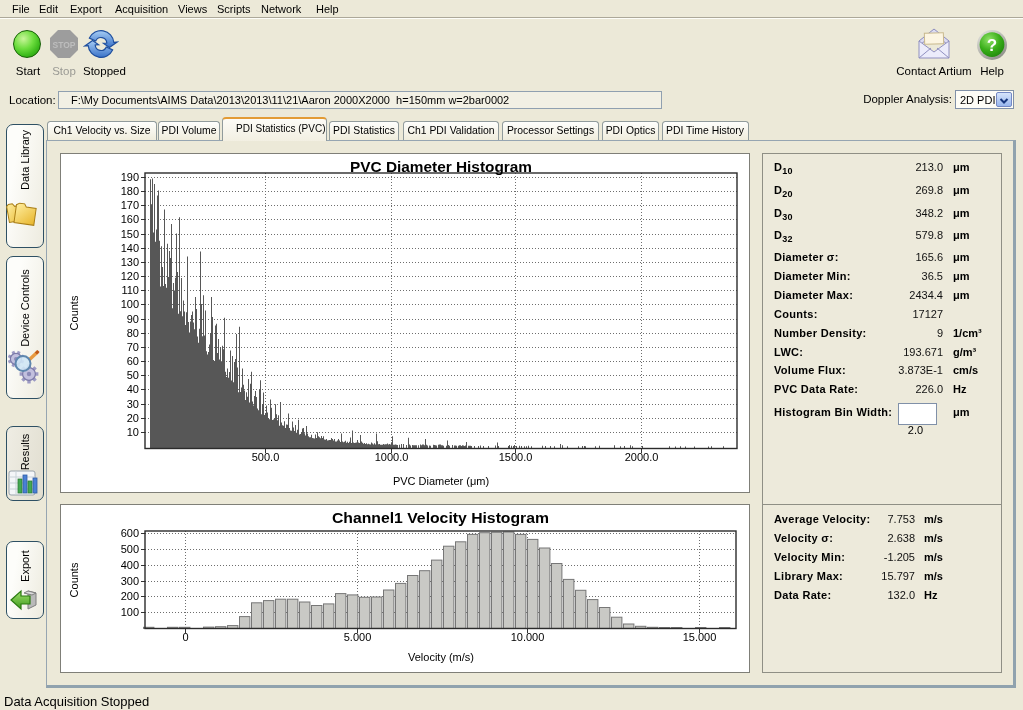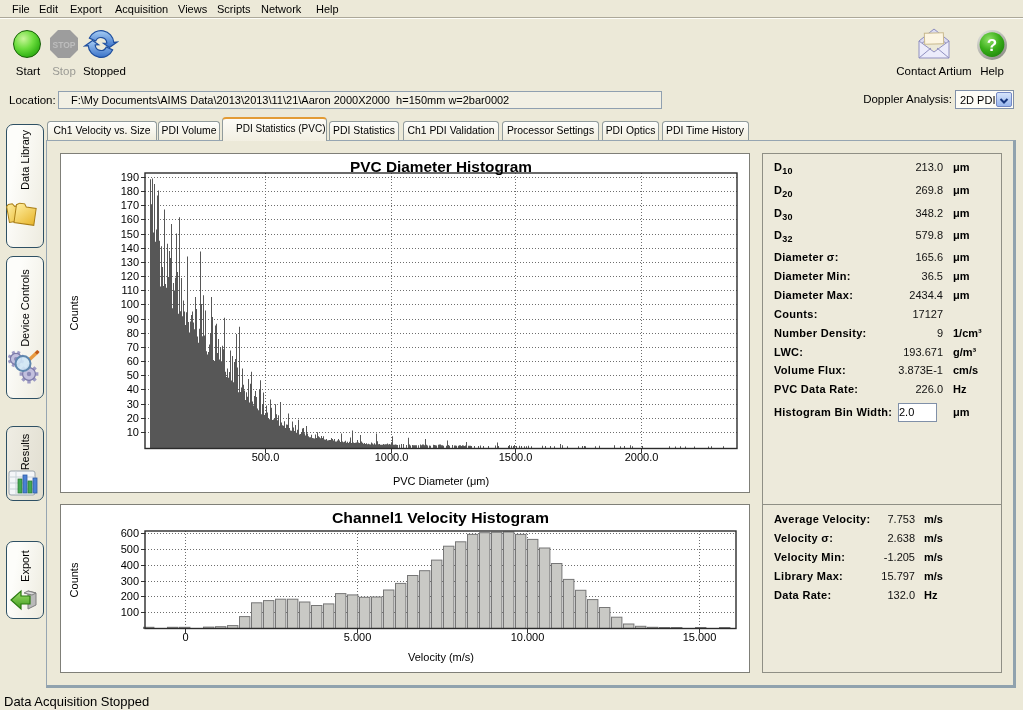"2.0" div.abs { padding: 2px 4px 0 0 -> 20px 4px 0 0; text-align: left -> center }
